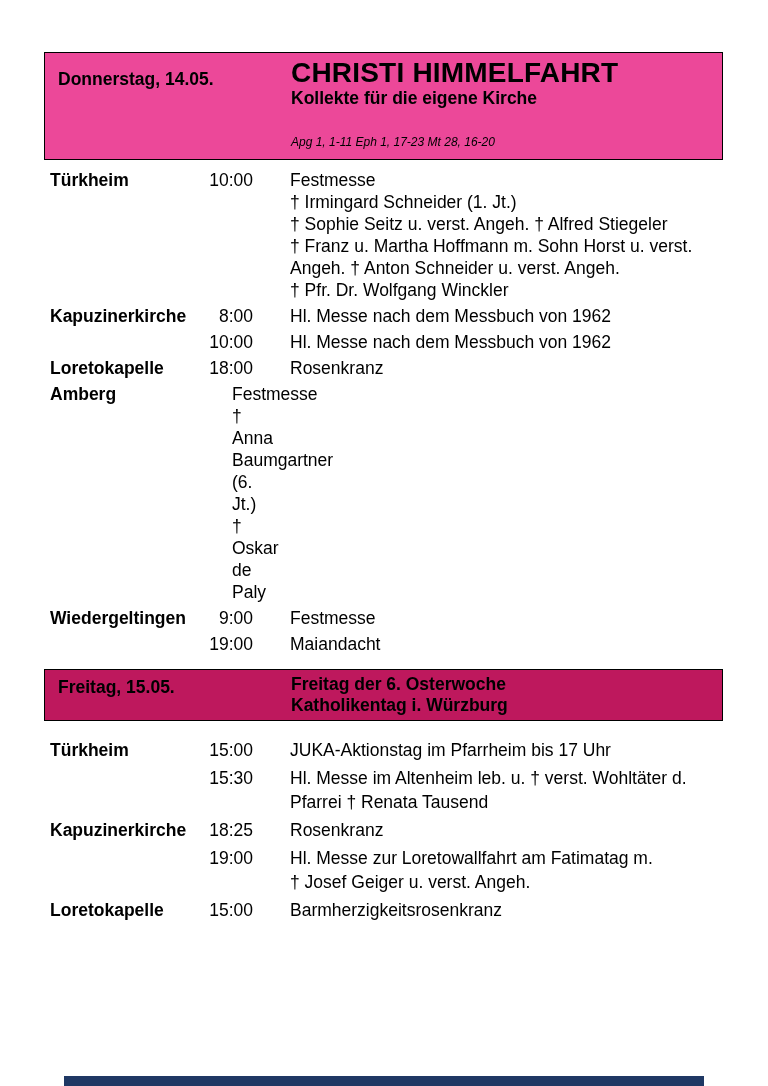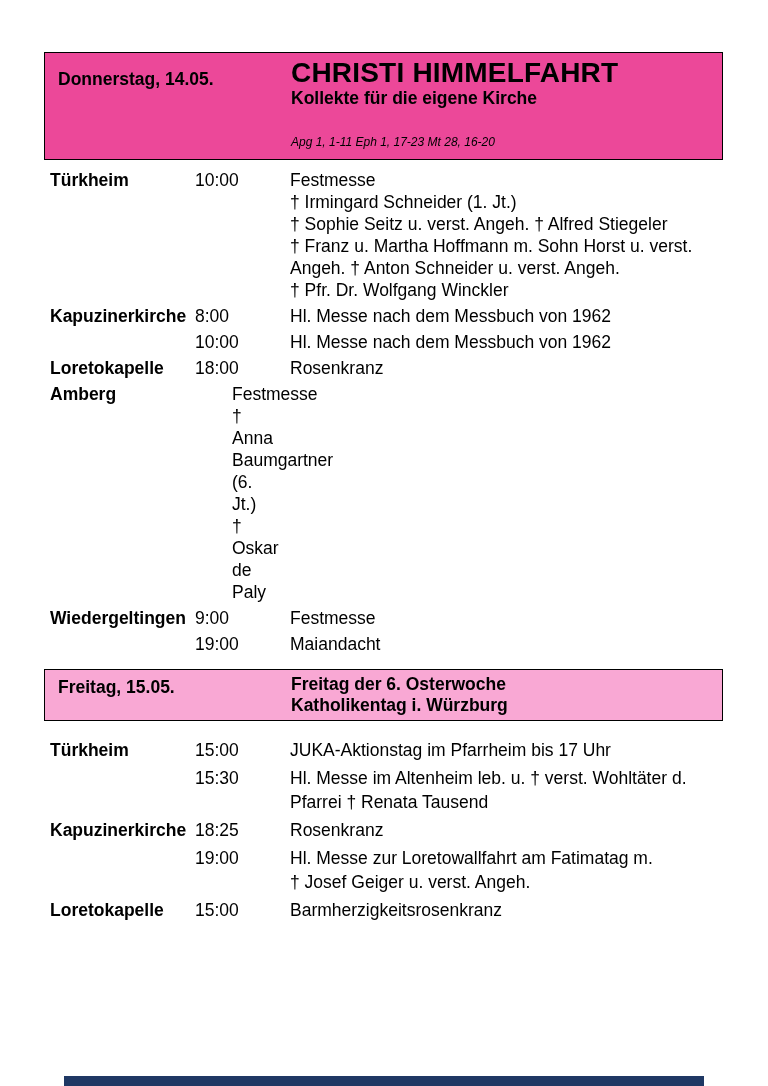"10:00" .entry .time { text-align: none -> right }
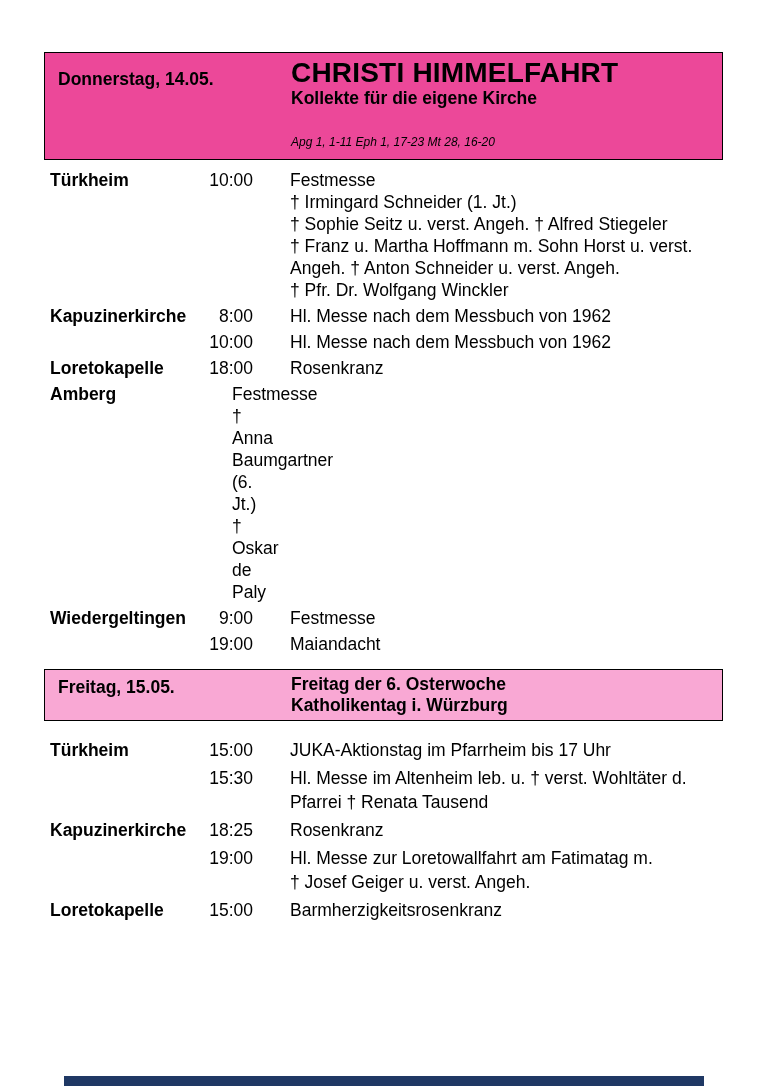"Freitag, 15.05." div.day-box { background-color: #f9a8d4 -> #be185d }
